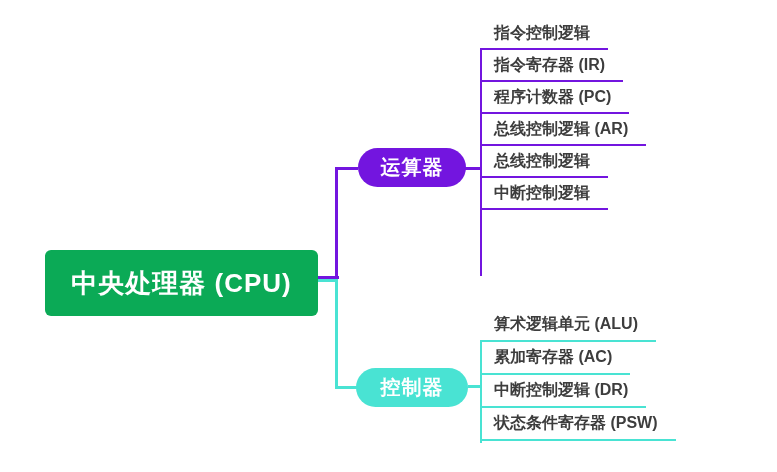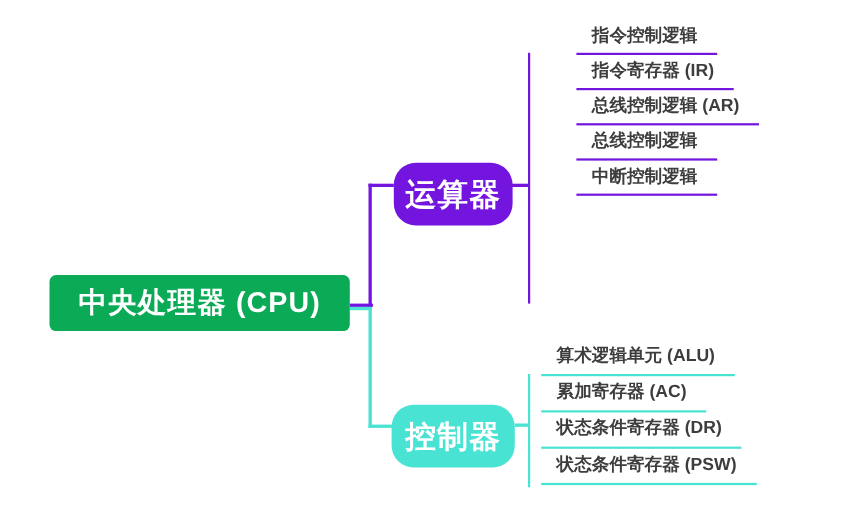"指令控制逻辑" .leaf-list.top { margin-left: 44px -> none }
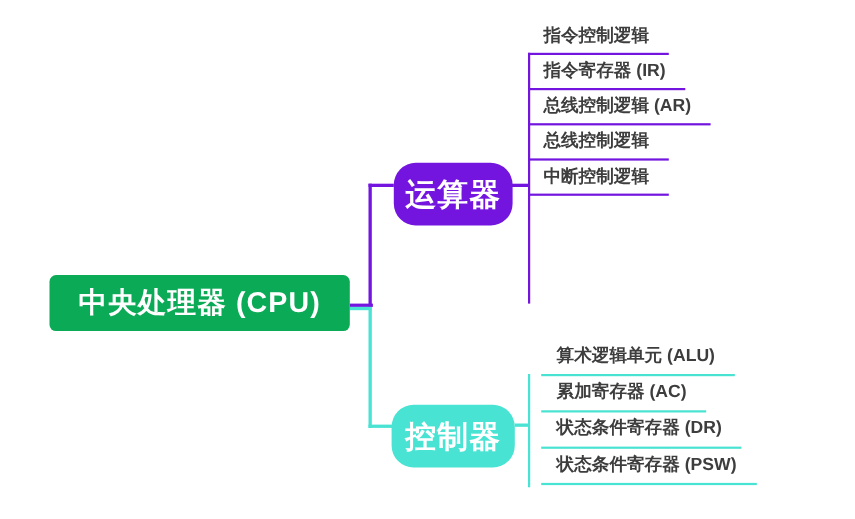"程序计数器 (PC)" div.leaf { html: none -> <div>程序计数器 (PC)</div> }
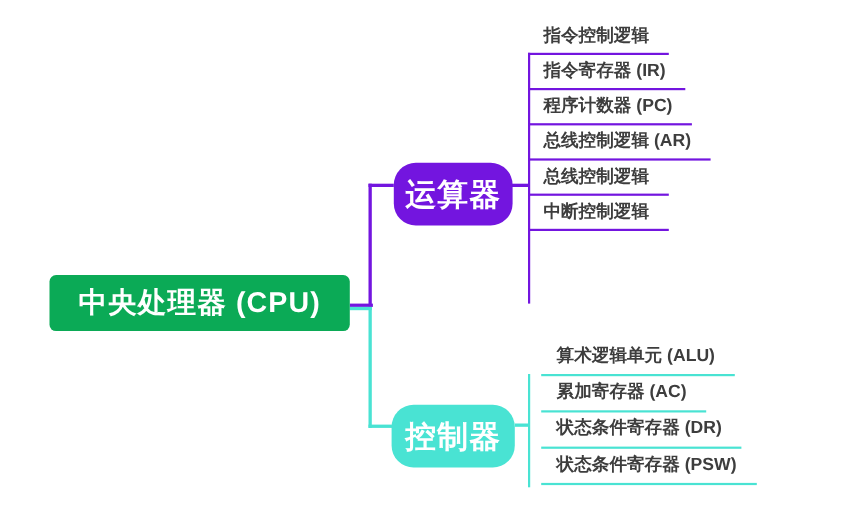"运算器" .node-branch { font-size: 28px -> 20px; height: 57px -> 39px }
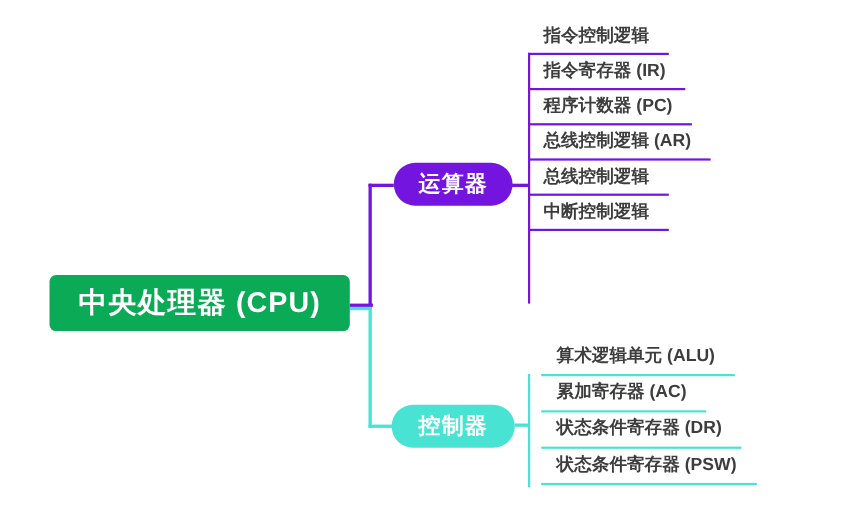"中央处理器 (CPU)" .node-root { height: 51px -> 66px }
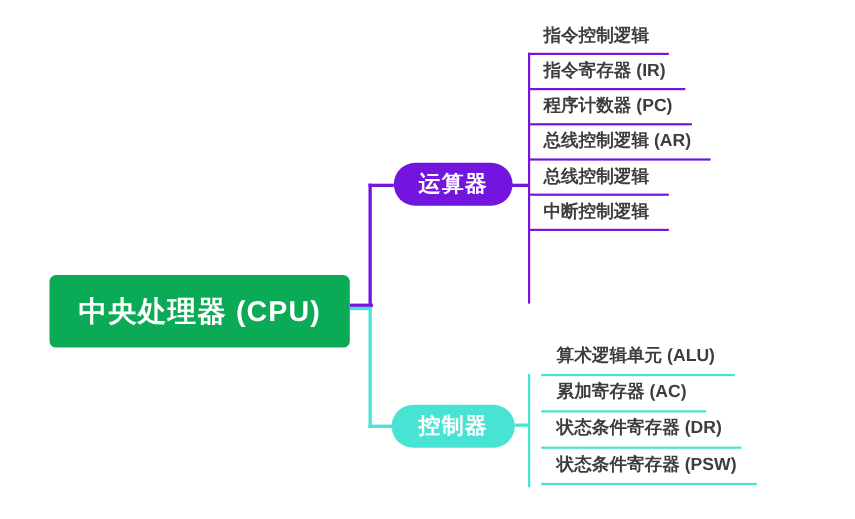"算术逻辑单元 (ALU)" .leaf-list.bottom { padding-left: 12px -> none }
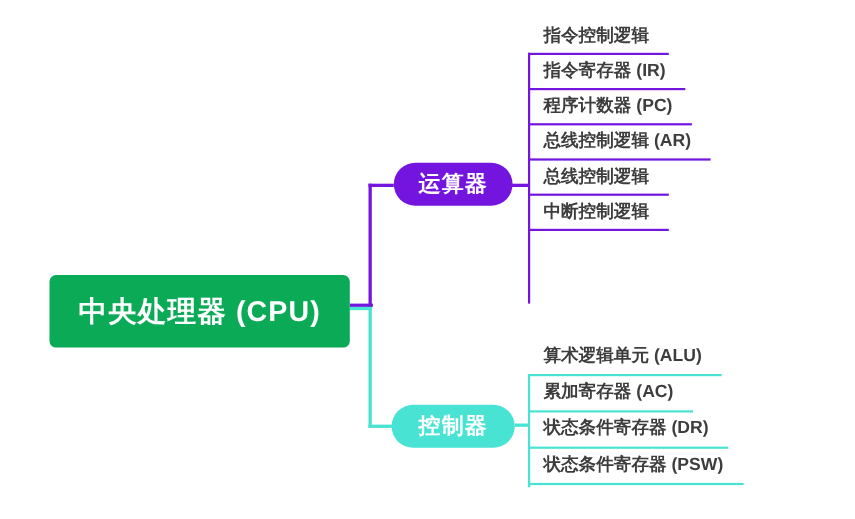"状态条件寄存器 (DR)" div.leaf { text: 状态条件寄存器 -> 中断控制逻辑 }
